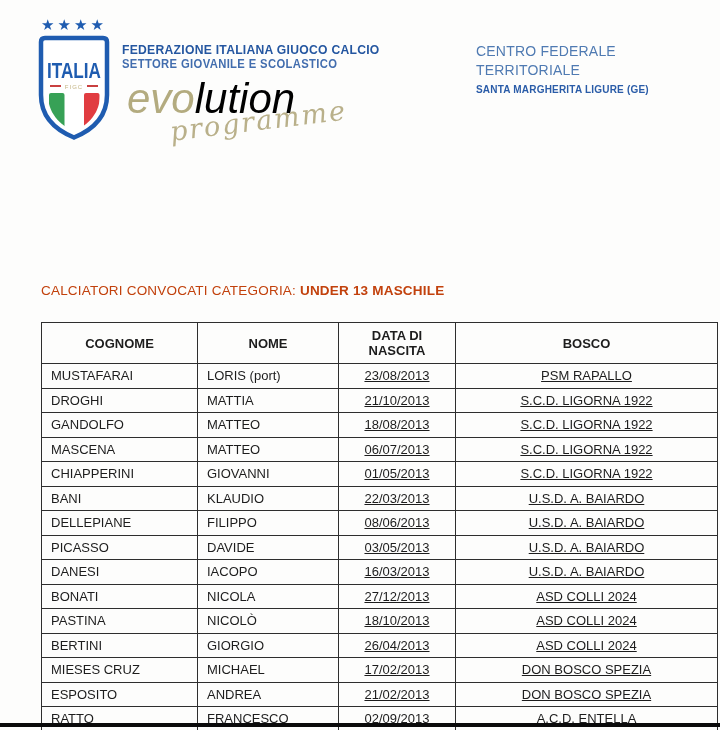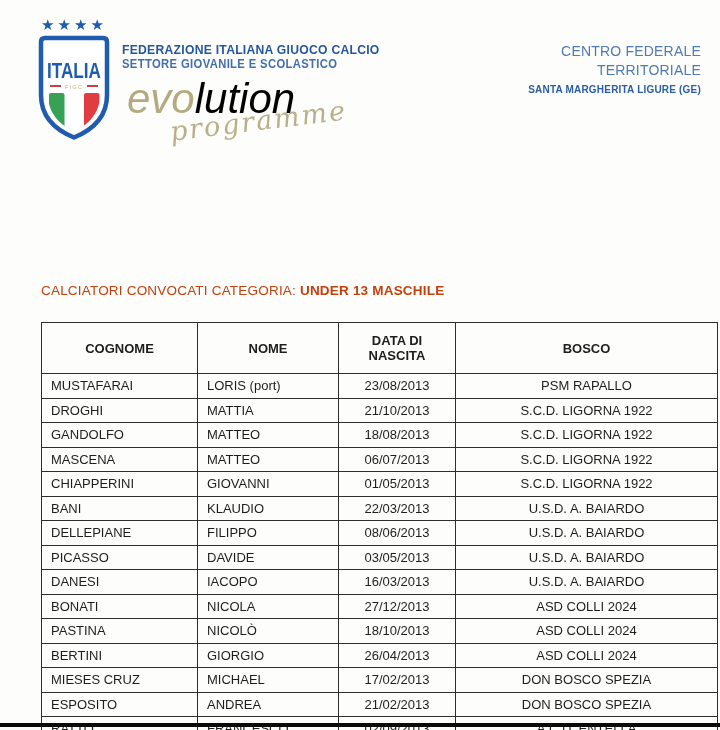"CENTRO FEDERALE TERRITORIALE" .right-header { right: 19px -> 12px; text-align: right -> left }
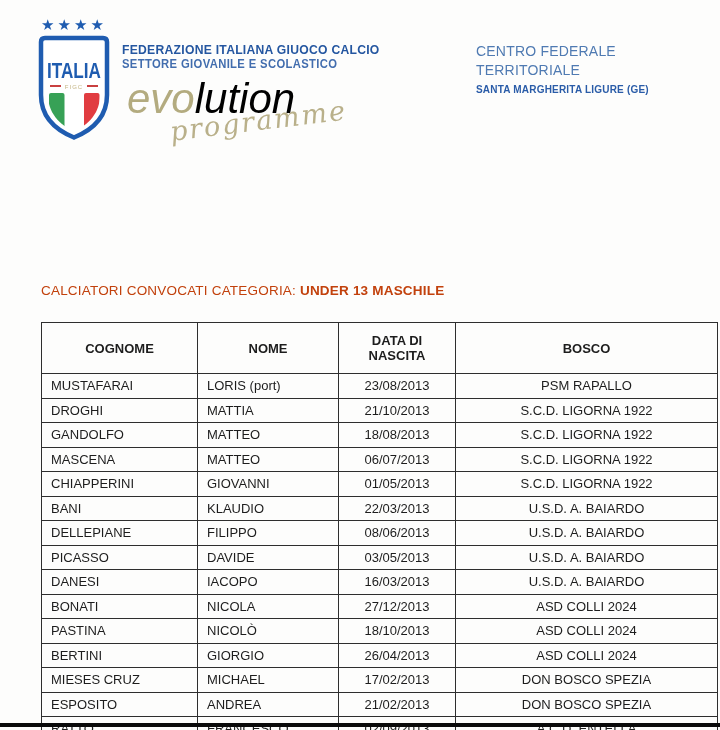"COGNOME" table.roster th { padding: 10px 10px -> 0 10px }
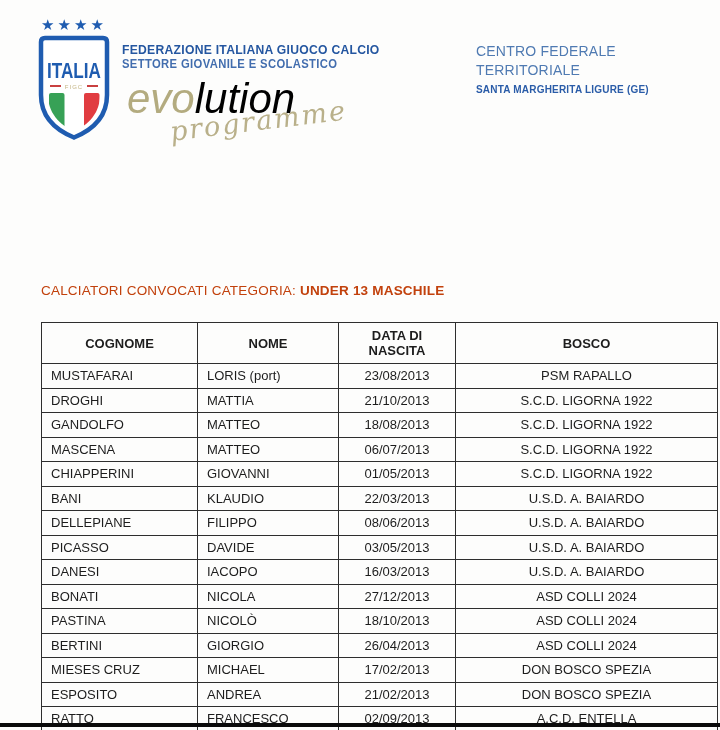"23/08/2013" td.c-data, td.c-club { text-decoration: none -> underline }
